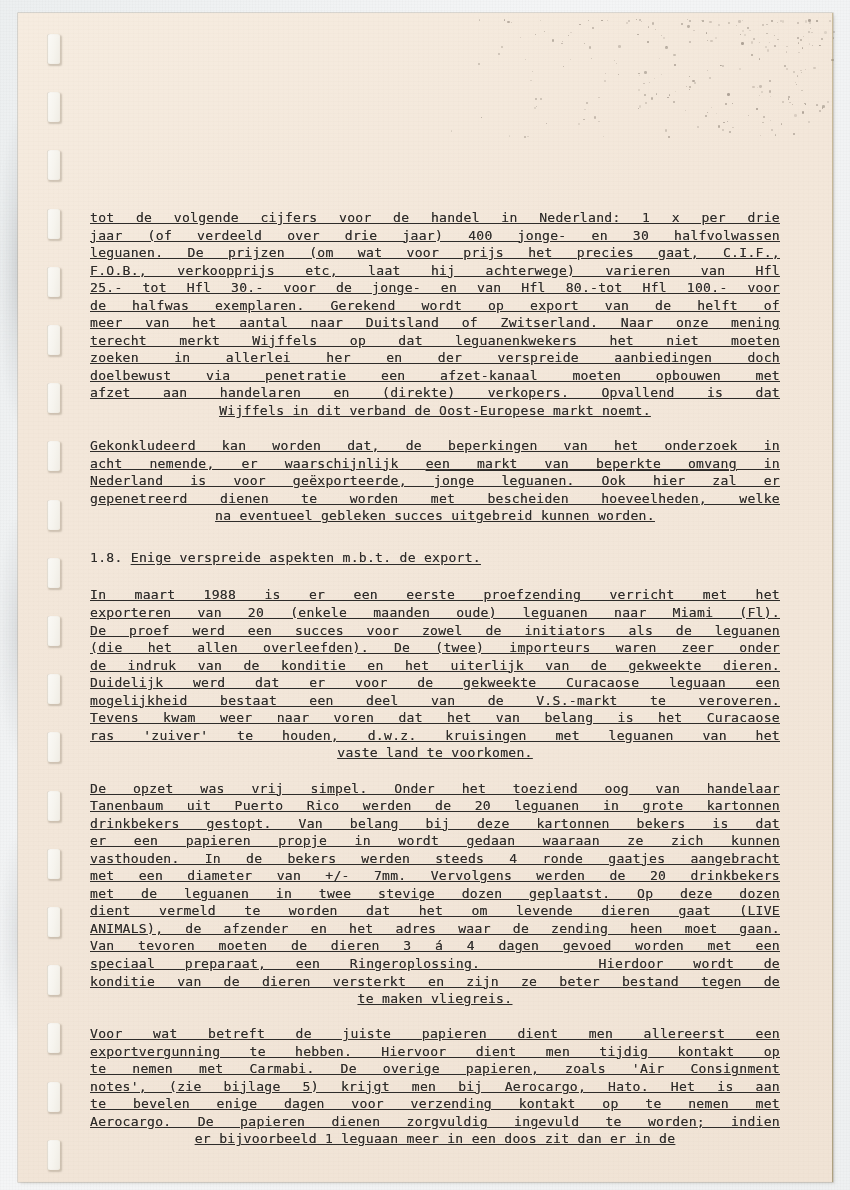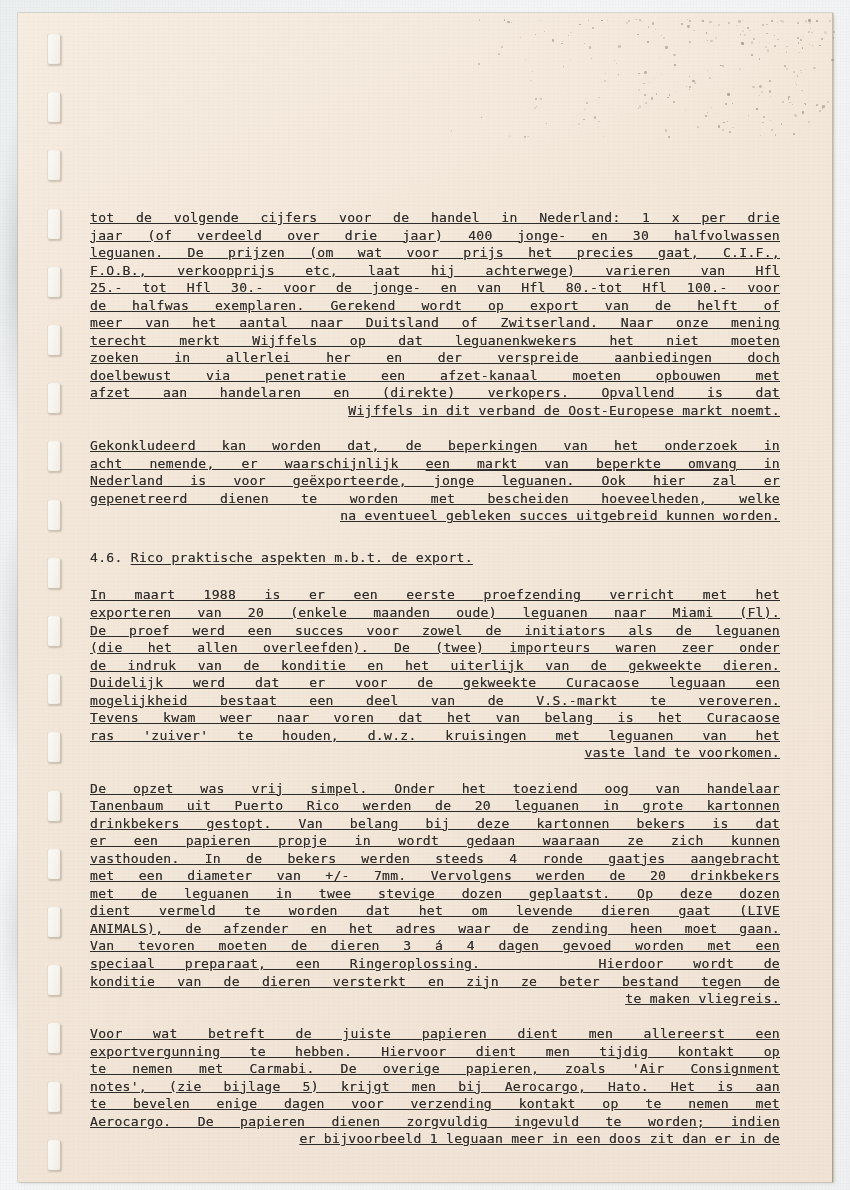"Wijffels in dit verband de" .para > .ln.flush { text-align: right -> center }
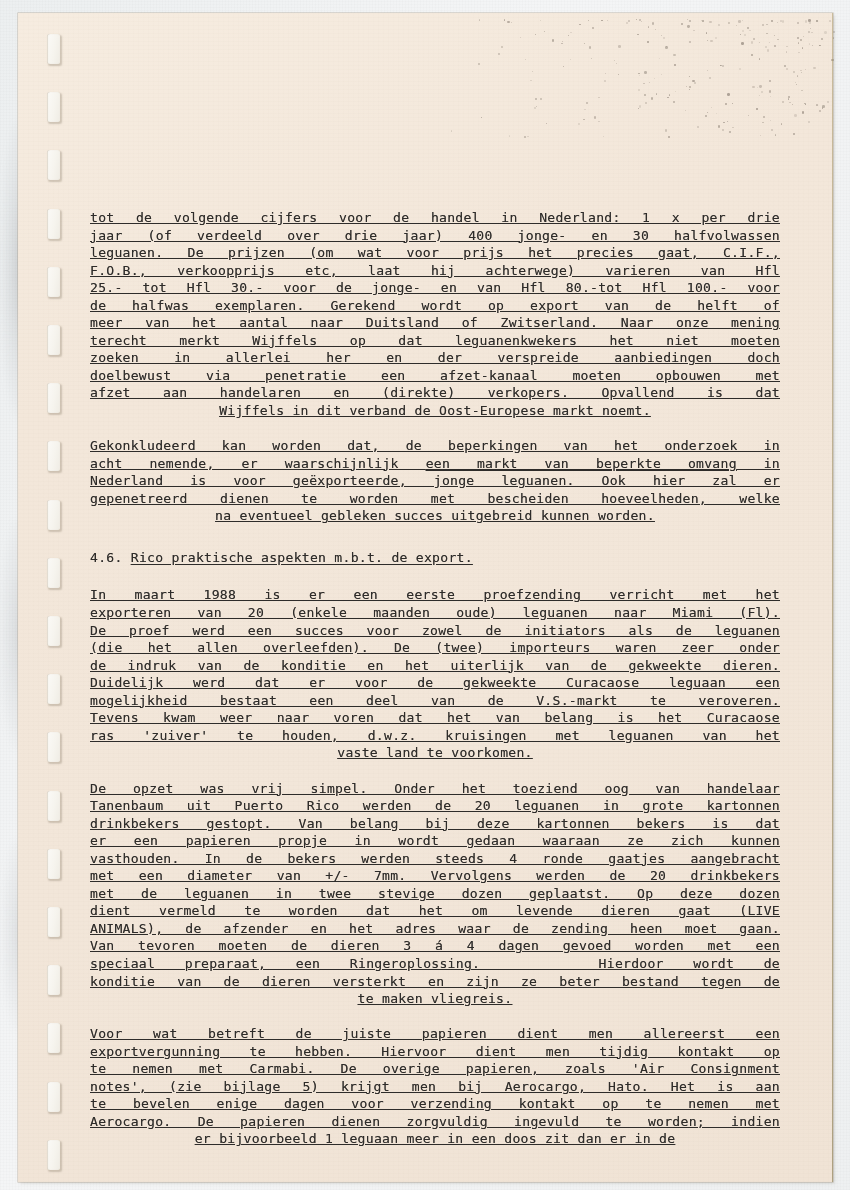"4.6." span.heading-num { text: 4.6 -> 1.8 }
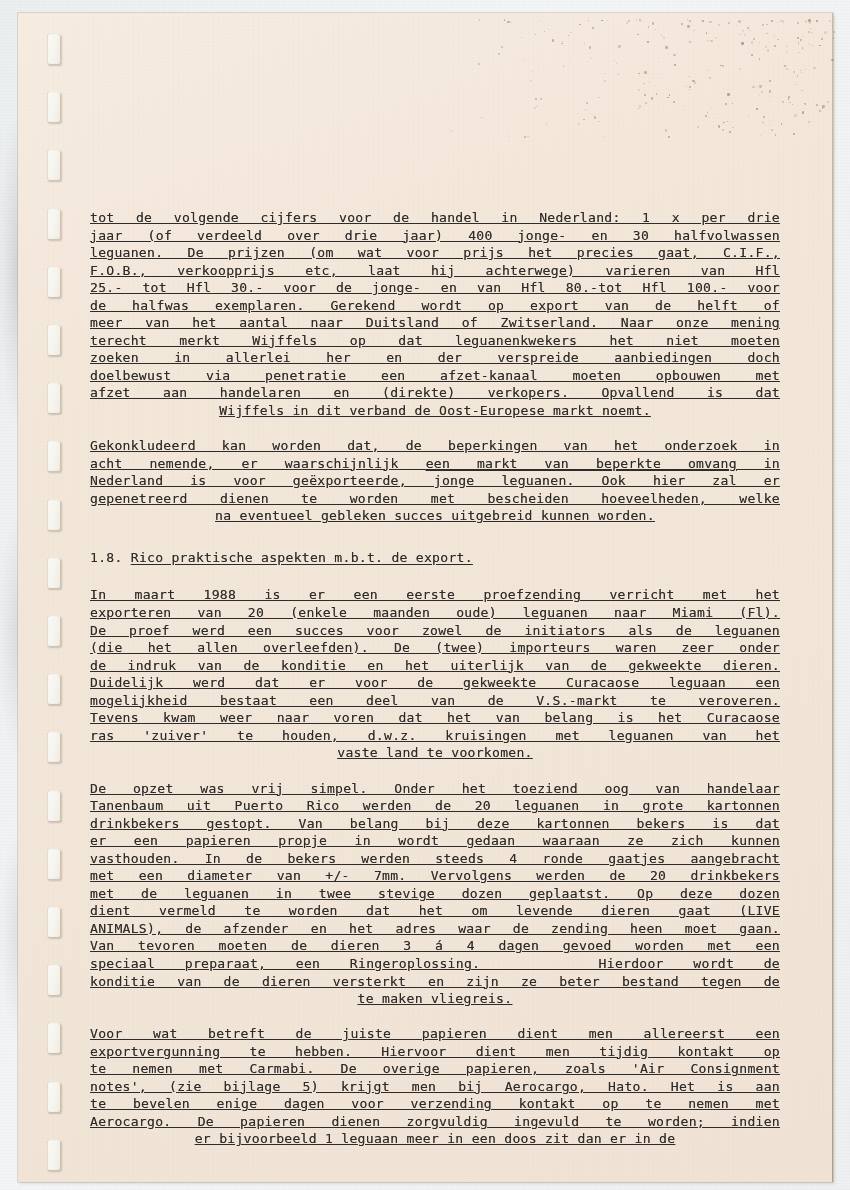"Rico praktische aspekten m.b.t. de" span.u { text: Rico praktische -> Enige verspreide }
